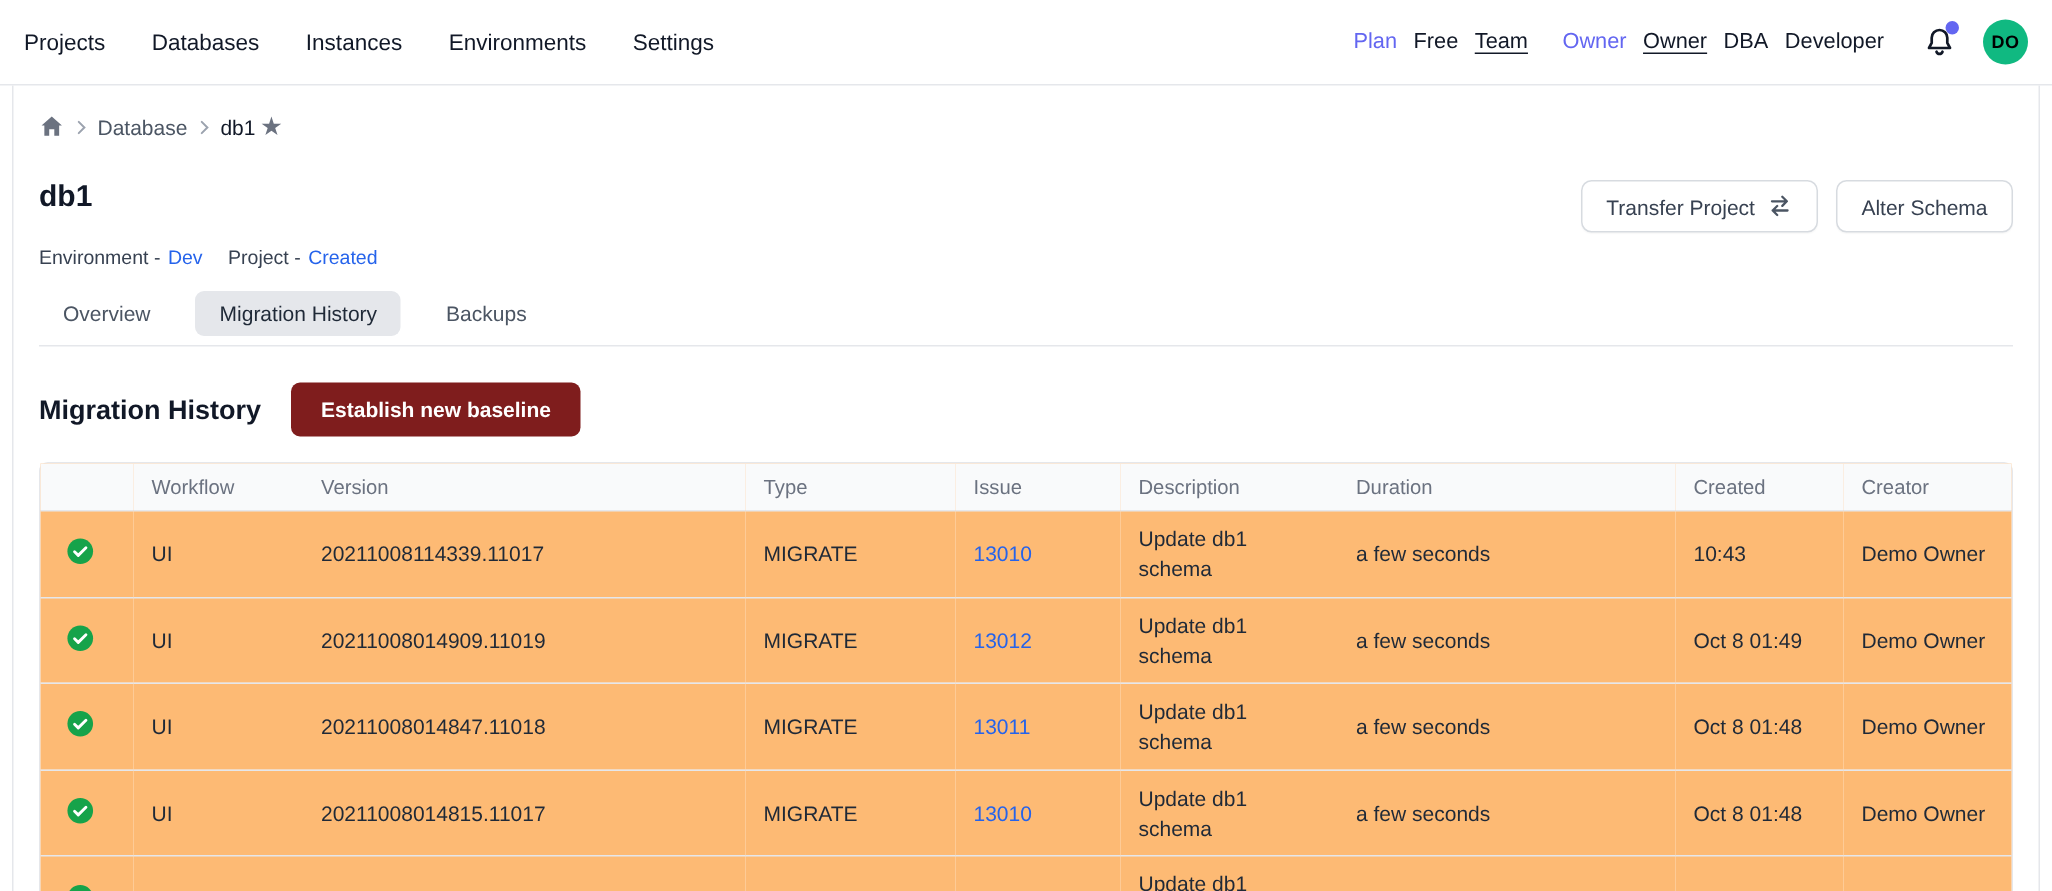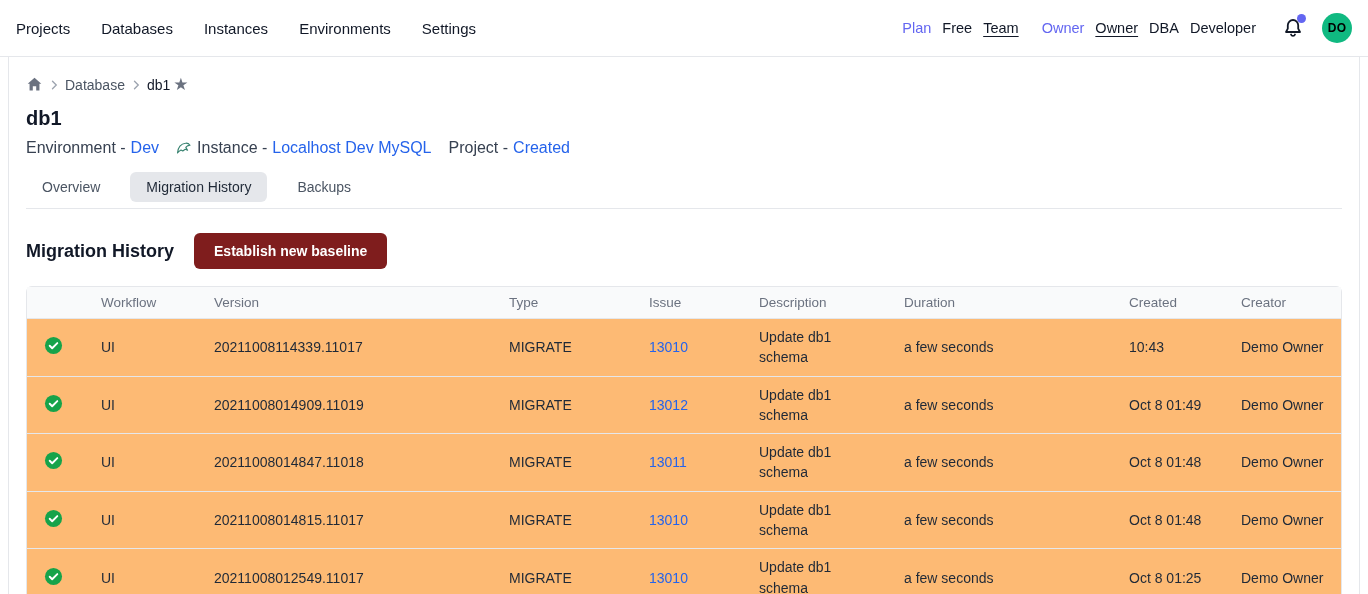"Transfer Project" div.header-buttons { html: none -> <div> <button> <span>Transfer Project</span> <span> <svg> <path></path> <path></path> </svg> </span> </button> <button> <span>Alter Schema</span> </button> </div> }
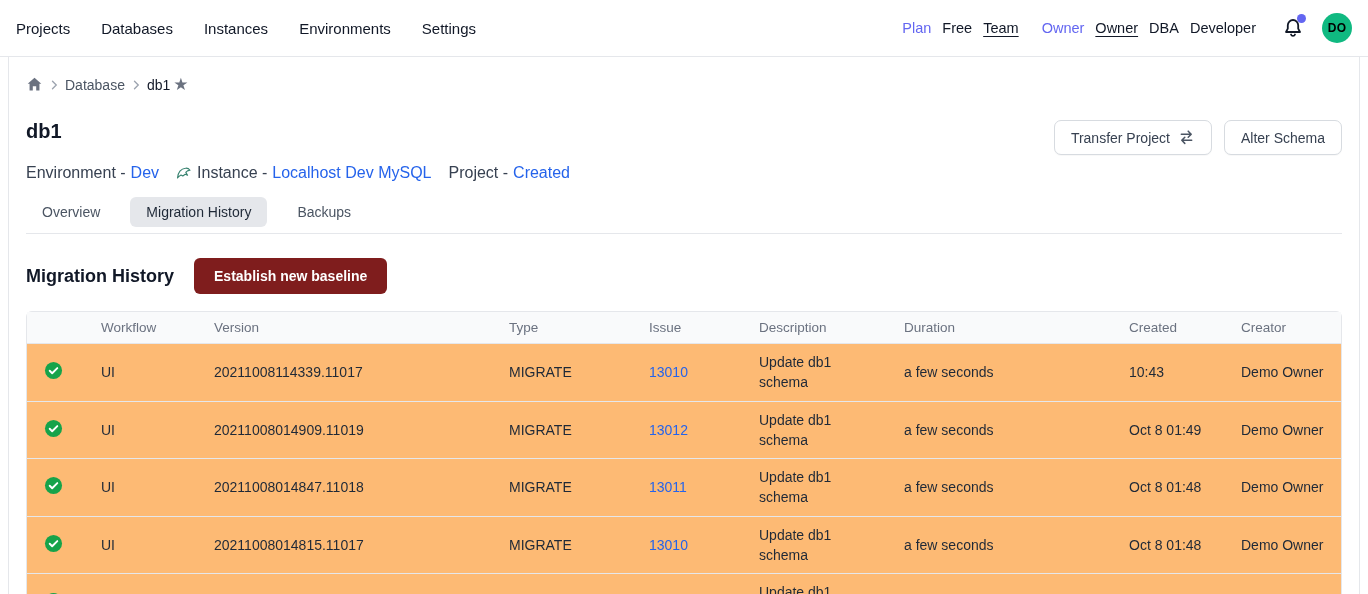"Environment -" .meta-row { font-size: 16px -> 13px }
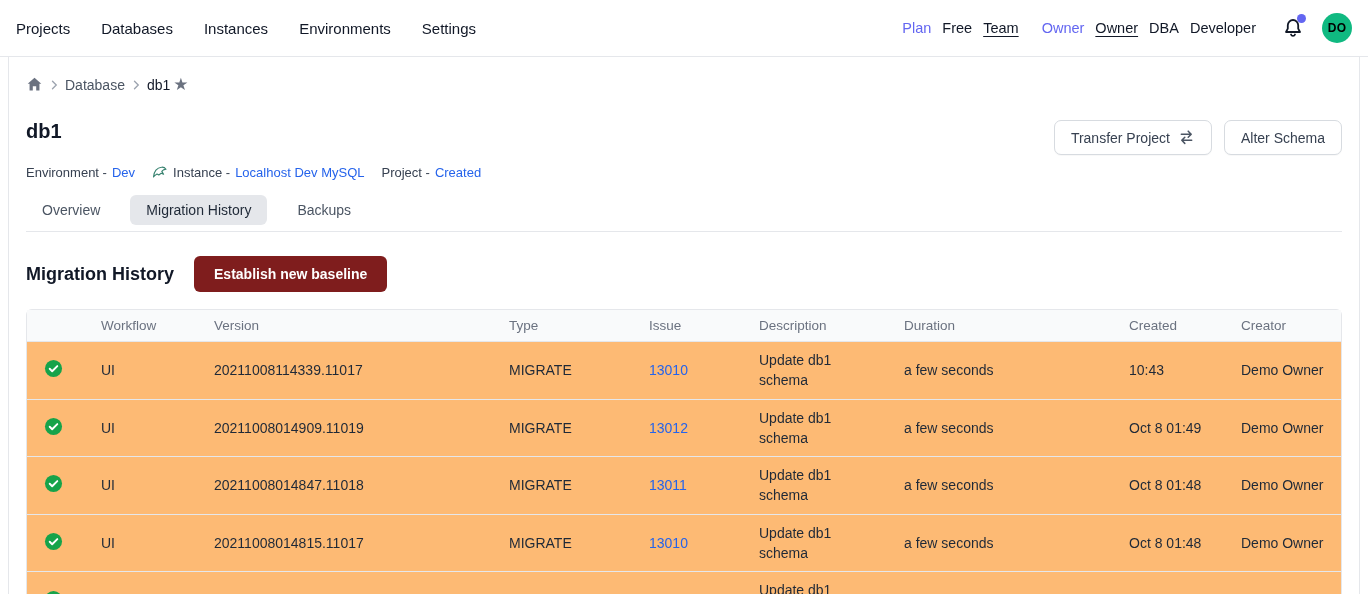"Instance -" span.meta-group { html: <span> <span> <svg> <path></path> <circle></circle> </svg> </span> <span>Instance -</span> <span>Localhost Dev MySQL</span> </span> -> none }
